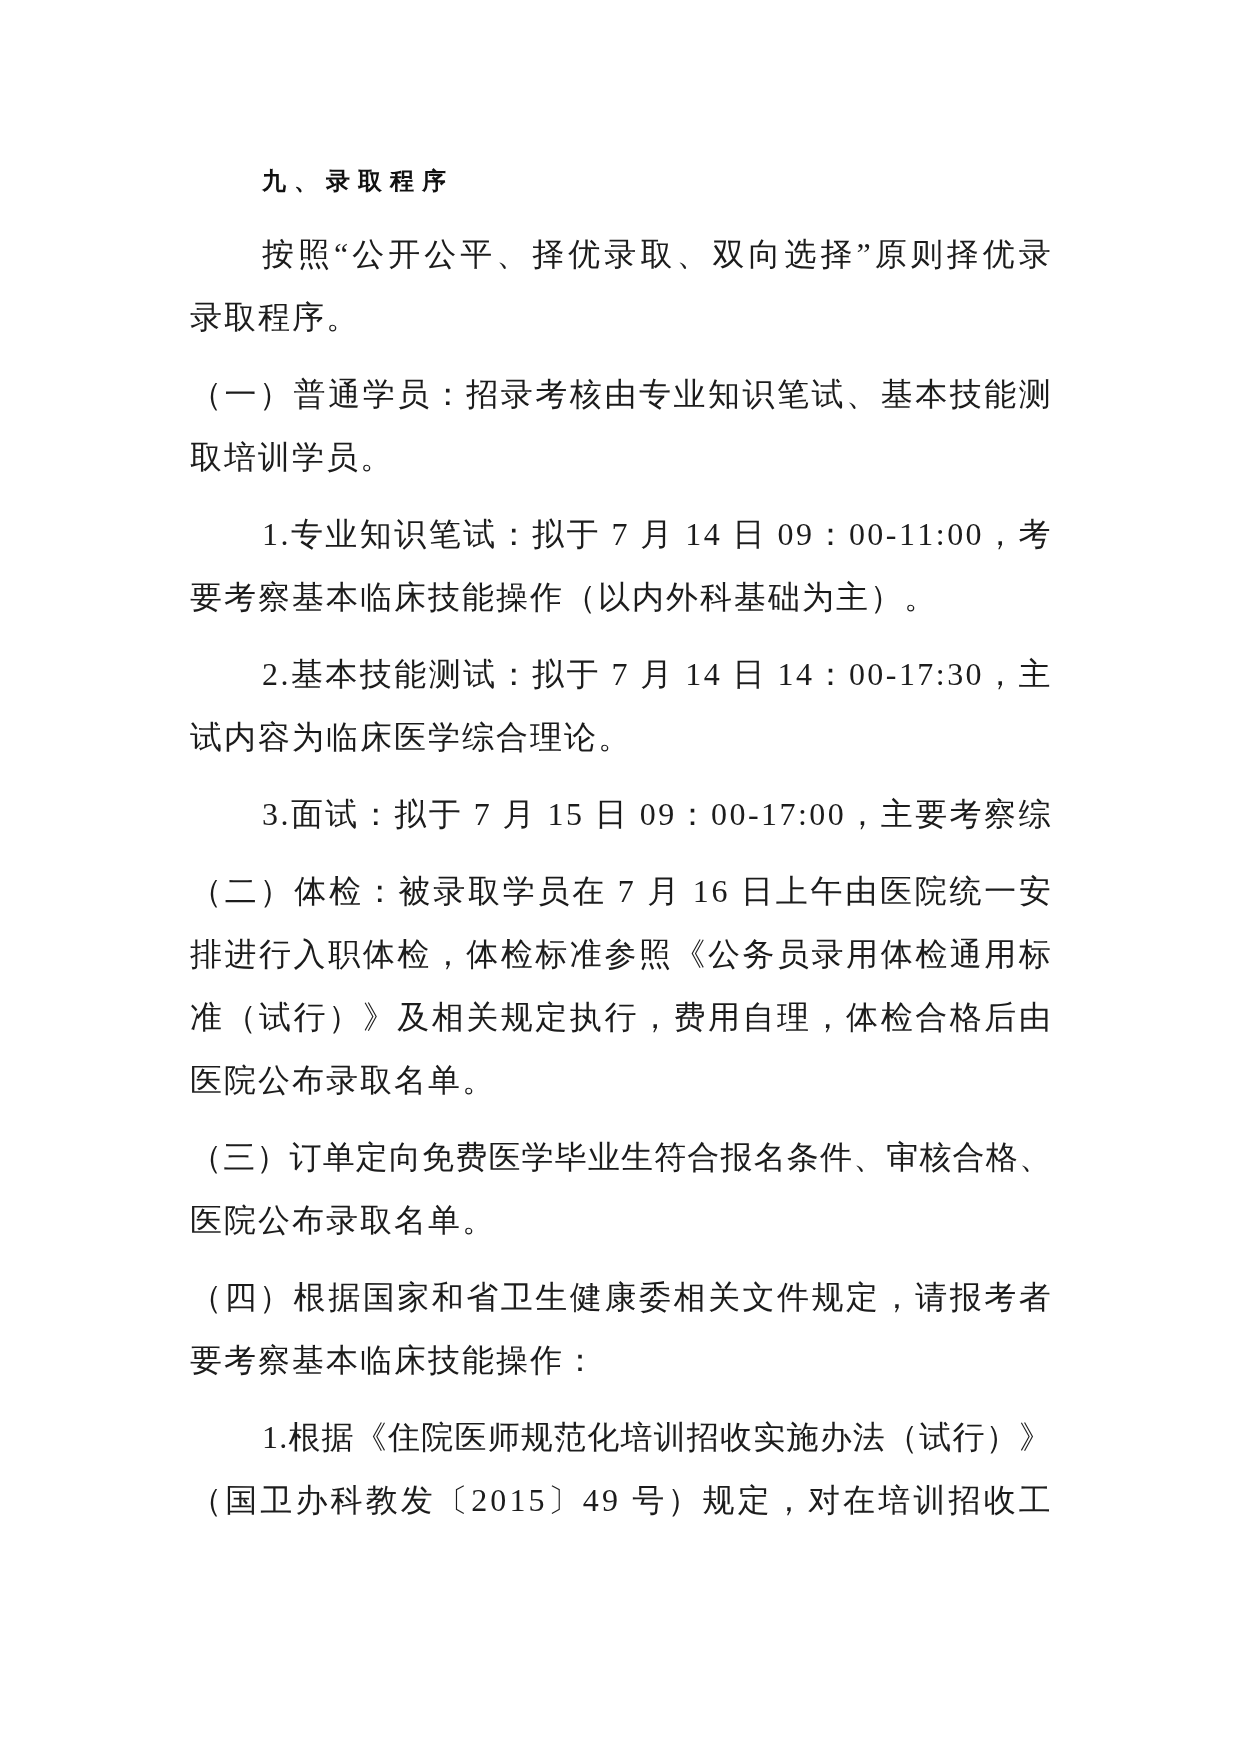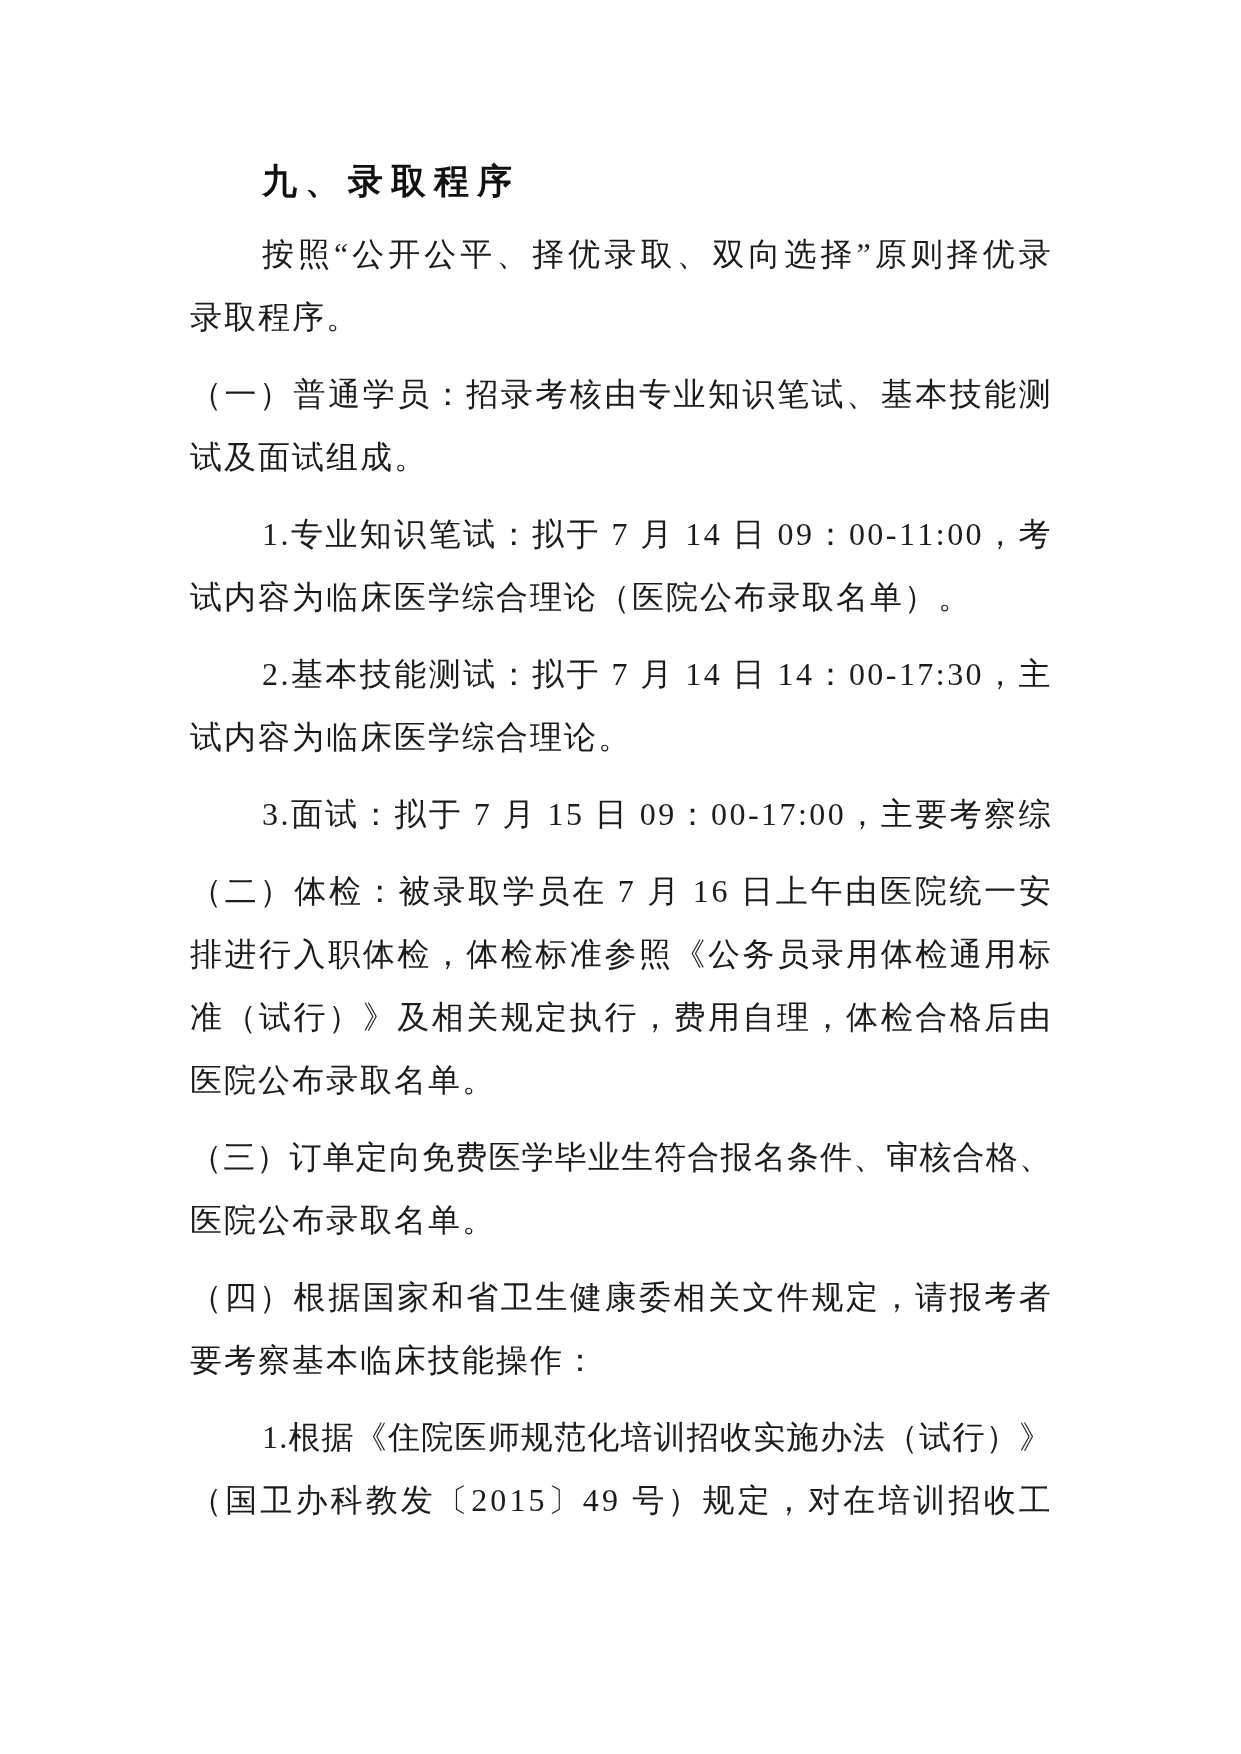"九、录取程序" .heading-line { font-size: 35px -> 24px }
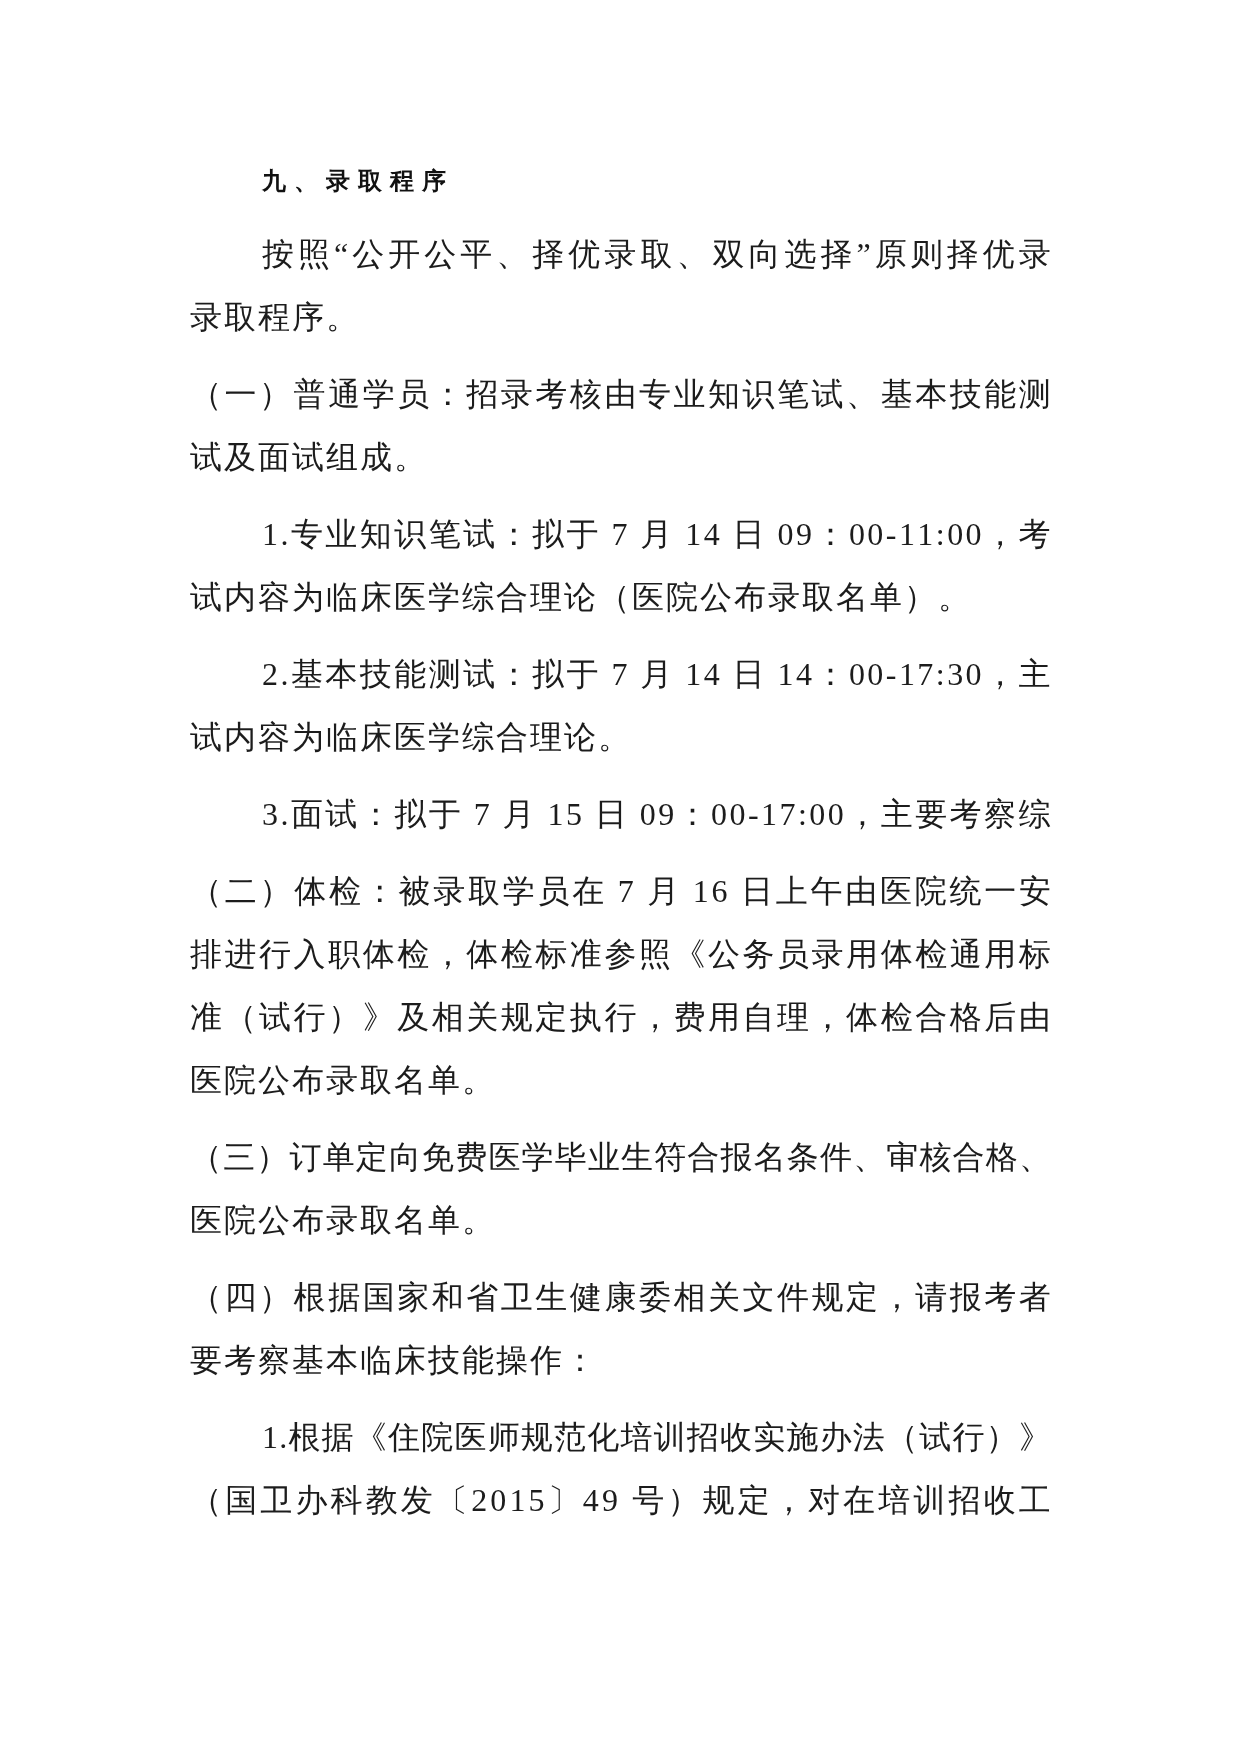"试及面试组成。" div.line { text: 试及面试组成 -> 取培训学员 }
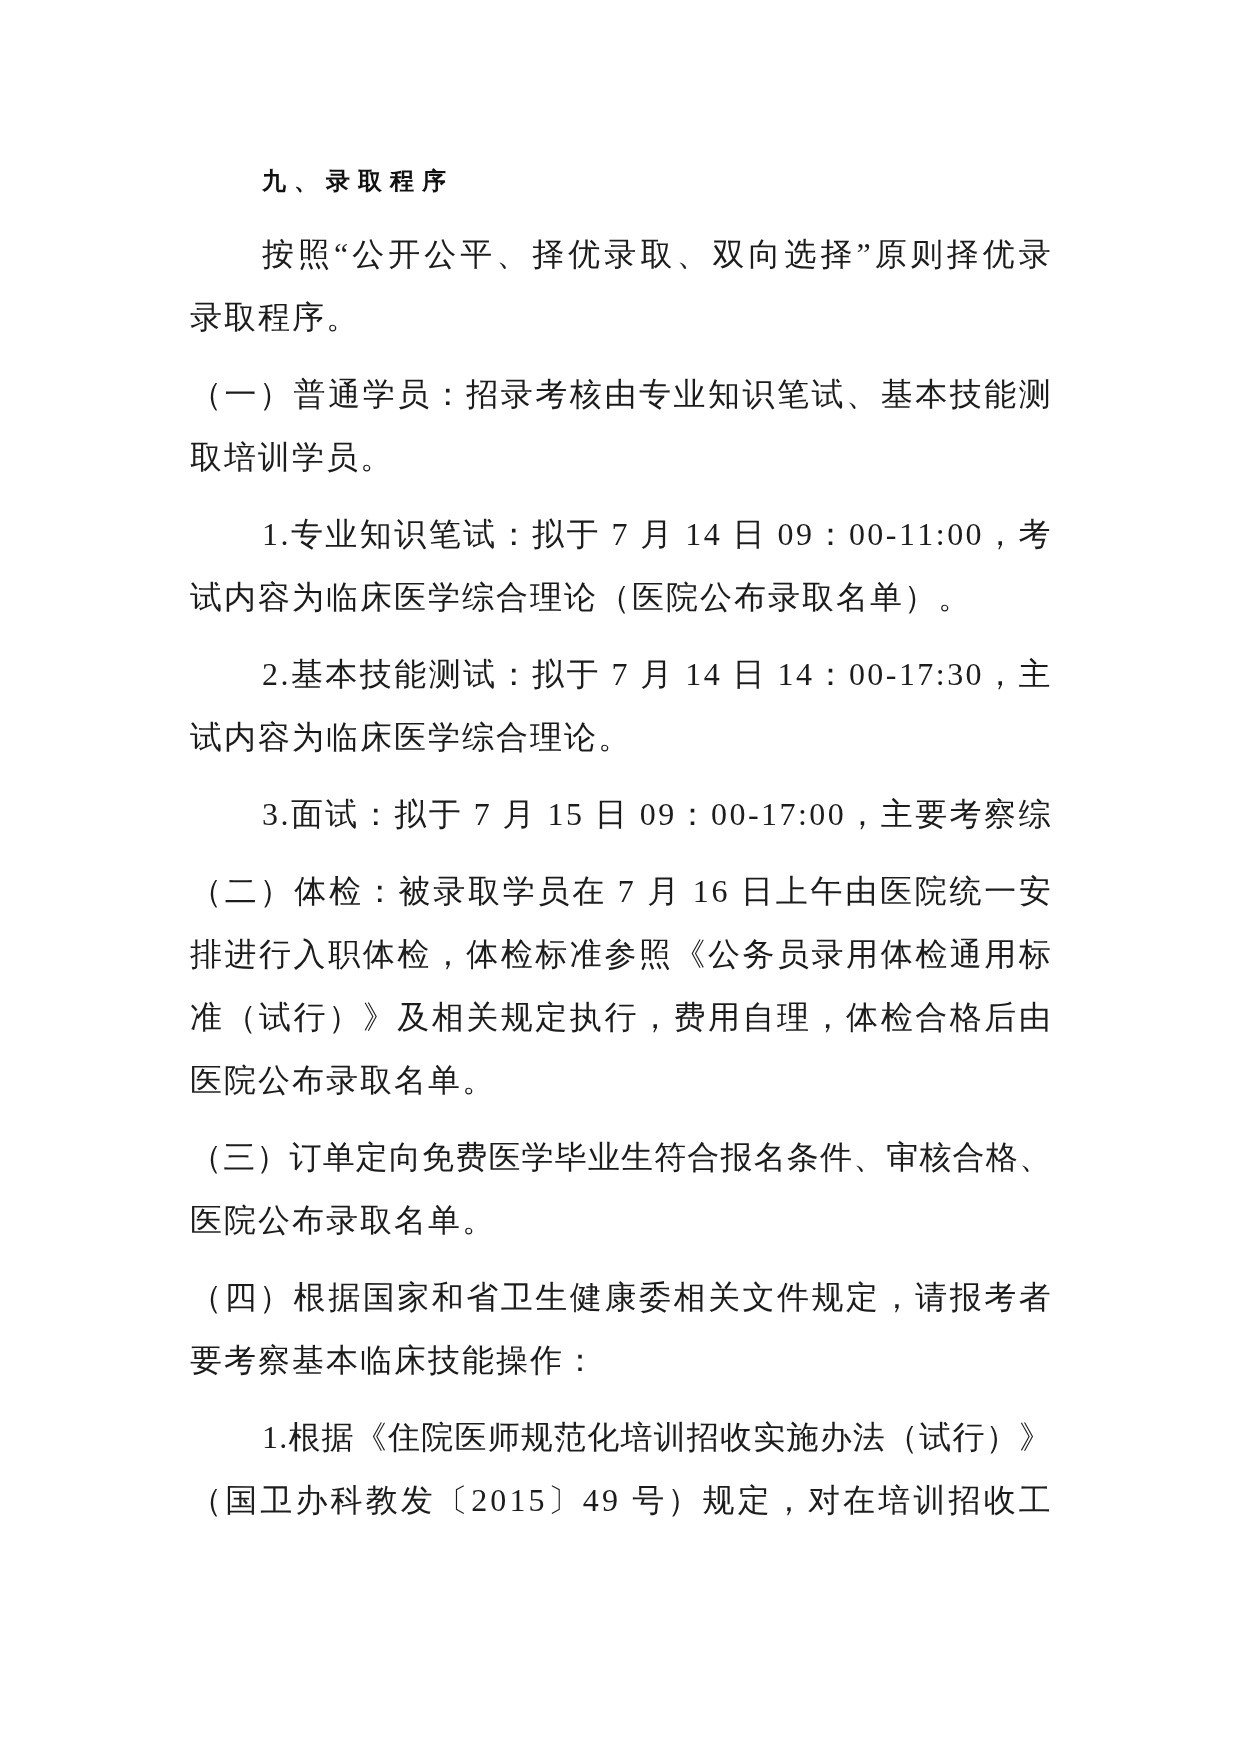"试内容为临床医学综合理论（医院公布录取名单）。" div.line { text: 试内容为临床医学综合理论（医院公布录取名单 -> 要考察基本临床技能操作（以内外科基础为主 }
